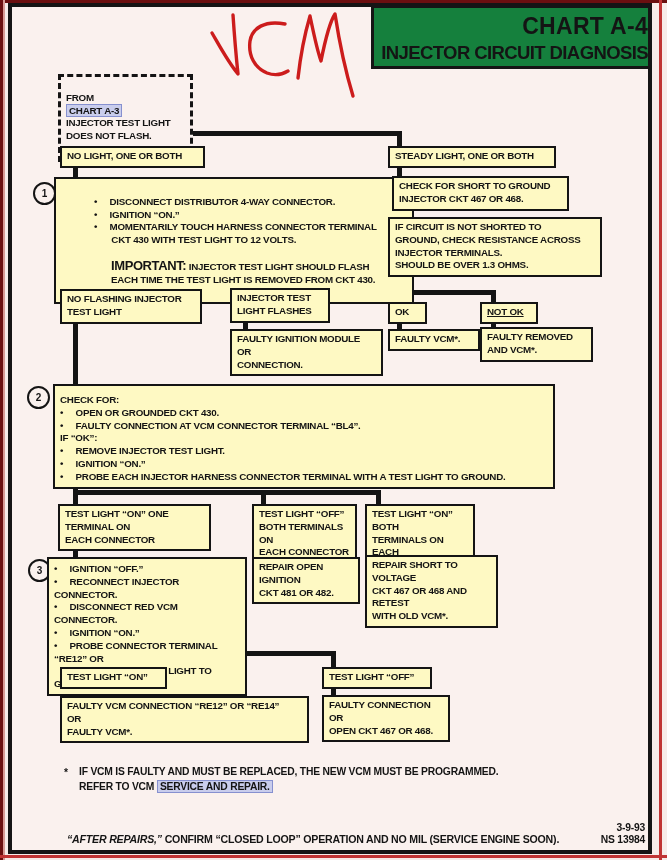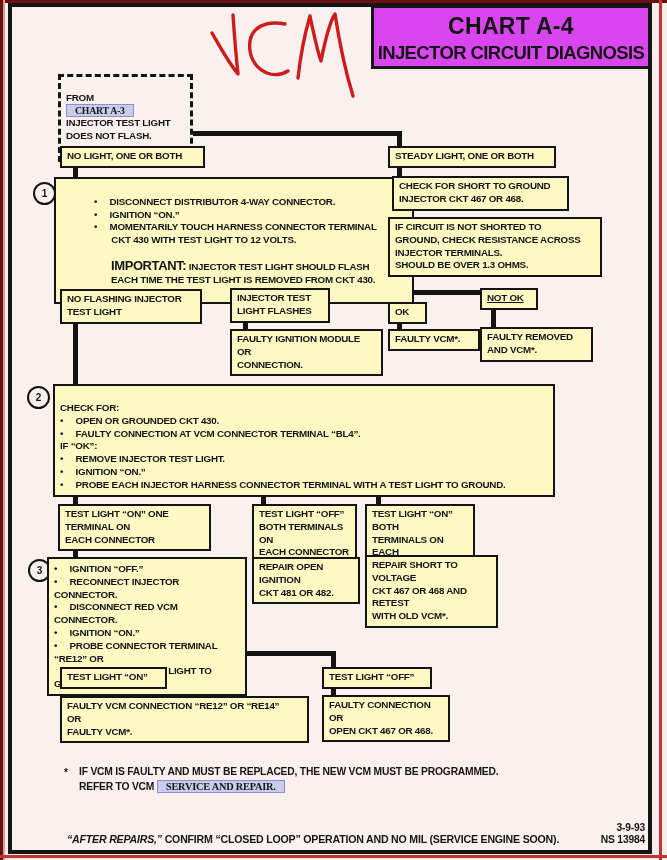"CHART A-4" .titlebox { background: #d946ef -> #15803d; text-align: center -> right }
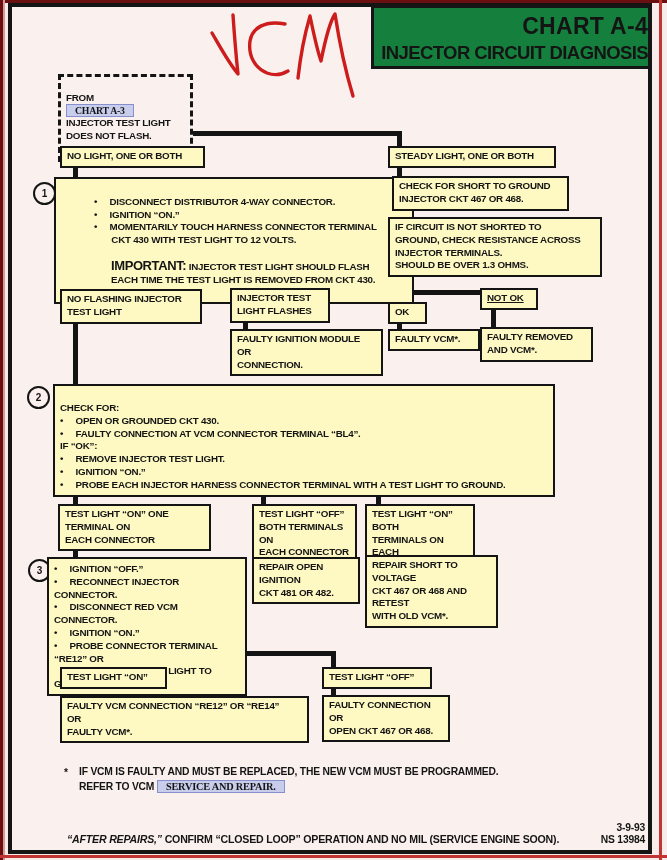"CHART A-3" .link { font-family: Liberation Serif, serif -> none; padding: 0 8px -> 0 2px }
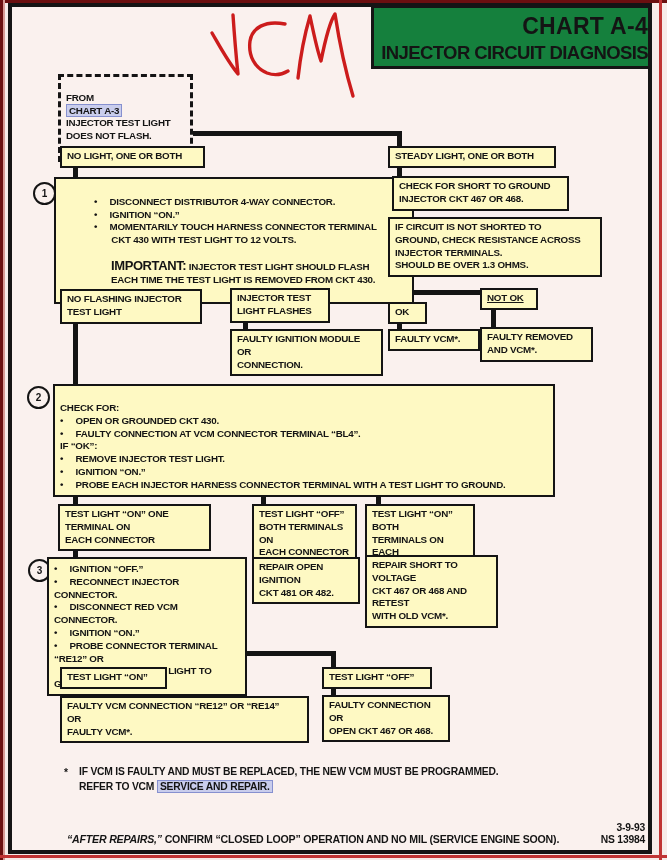"NOT OK" .n-not-ok { top: 288px -> 302px }
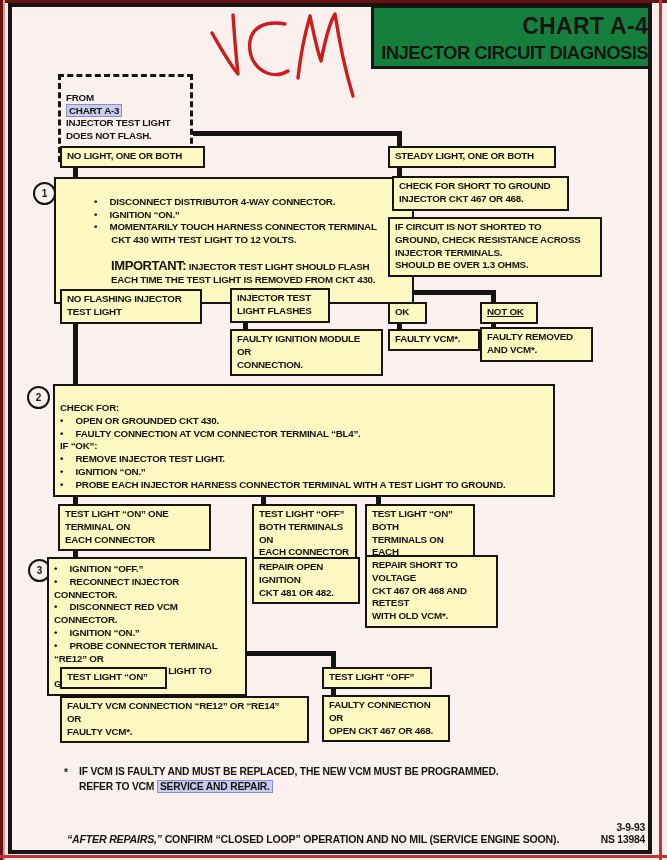"CHECK FOR:" .n-step2 { padding-top: 16px -> 8px }
